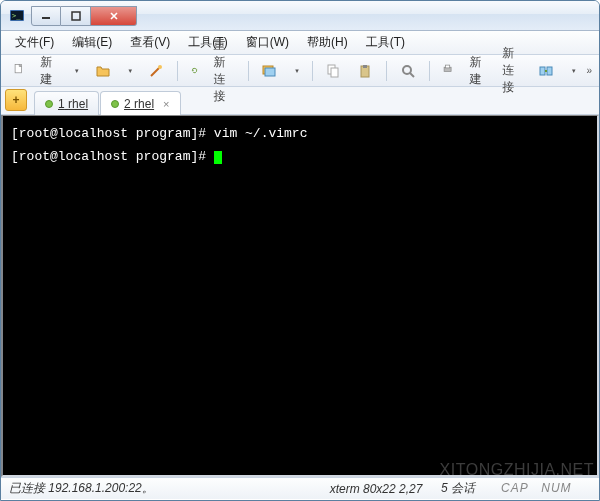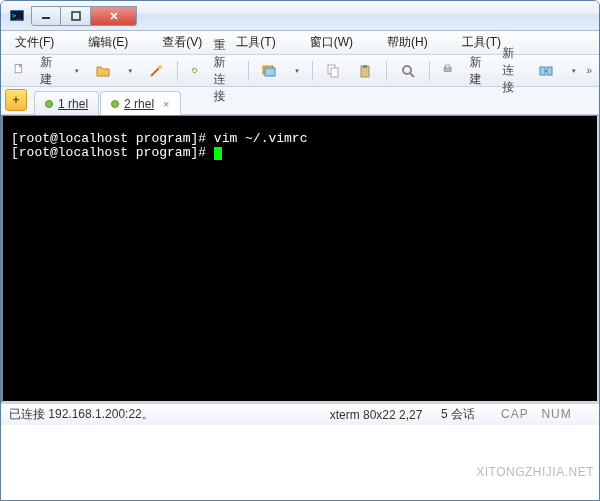"文件(F)" .menubar { gap: 18px -> 2px }
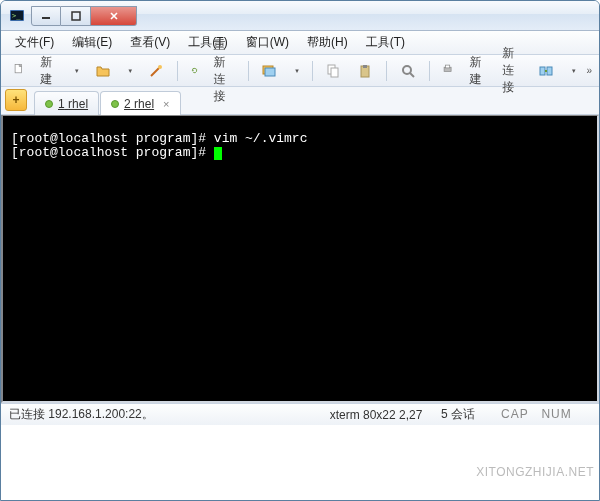"[root@localhost program]# vim ~/.vimrc" .terminal { height: 288px -> 362px; line-height: 14px -> 23px; padding: 16px 8px -> 6px 8px }
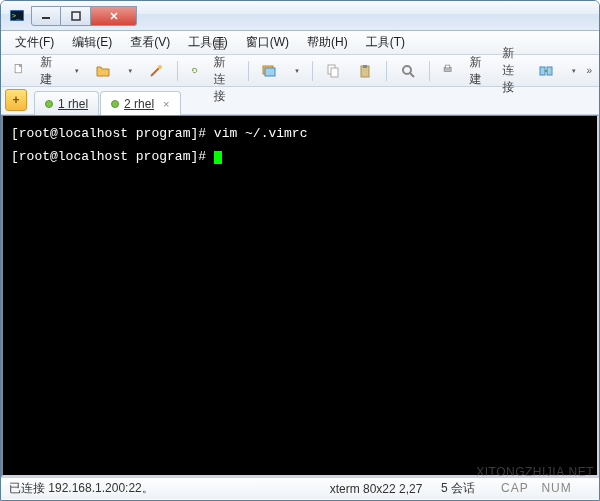"XITONGZHIJIA.NET" .watermark { font-size: 12px -> 16px }
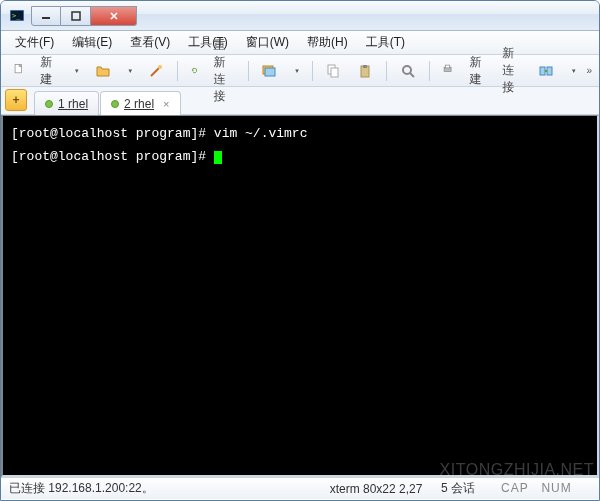"已连接 192.168.1.200:22。" .statusbar { font-style: none -> italic }
